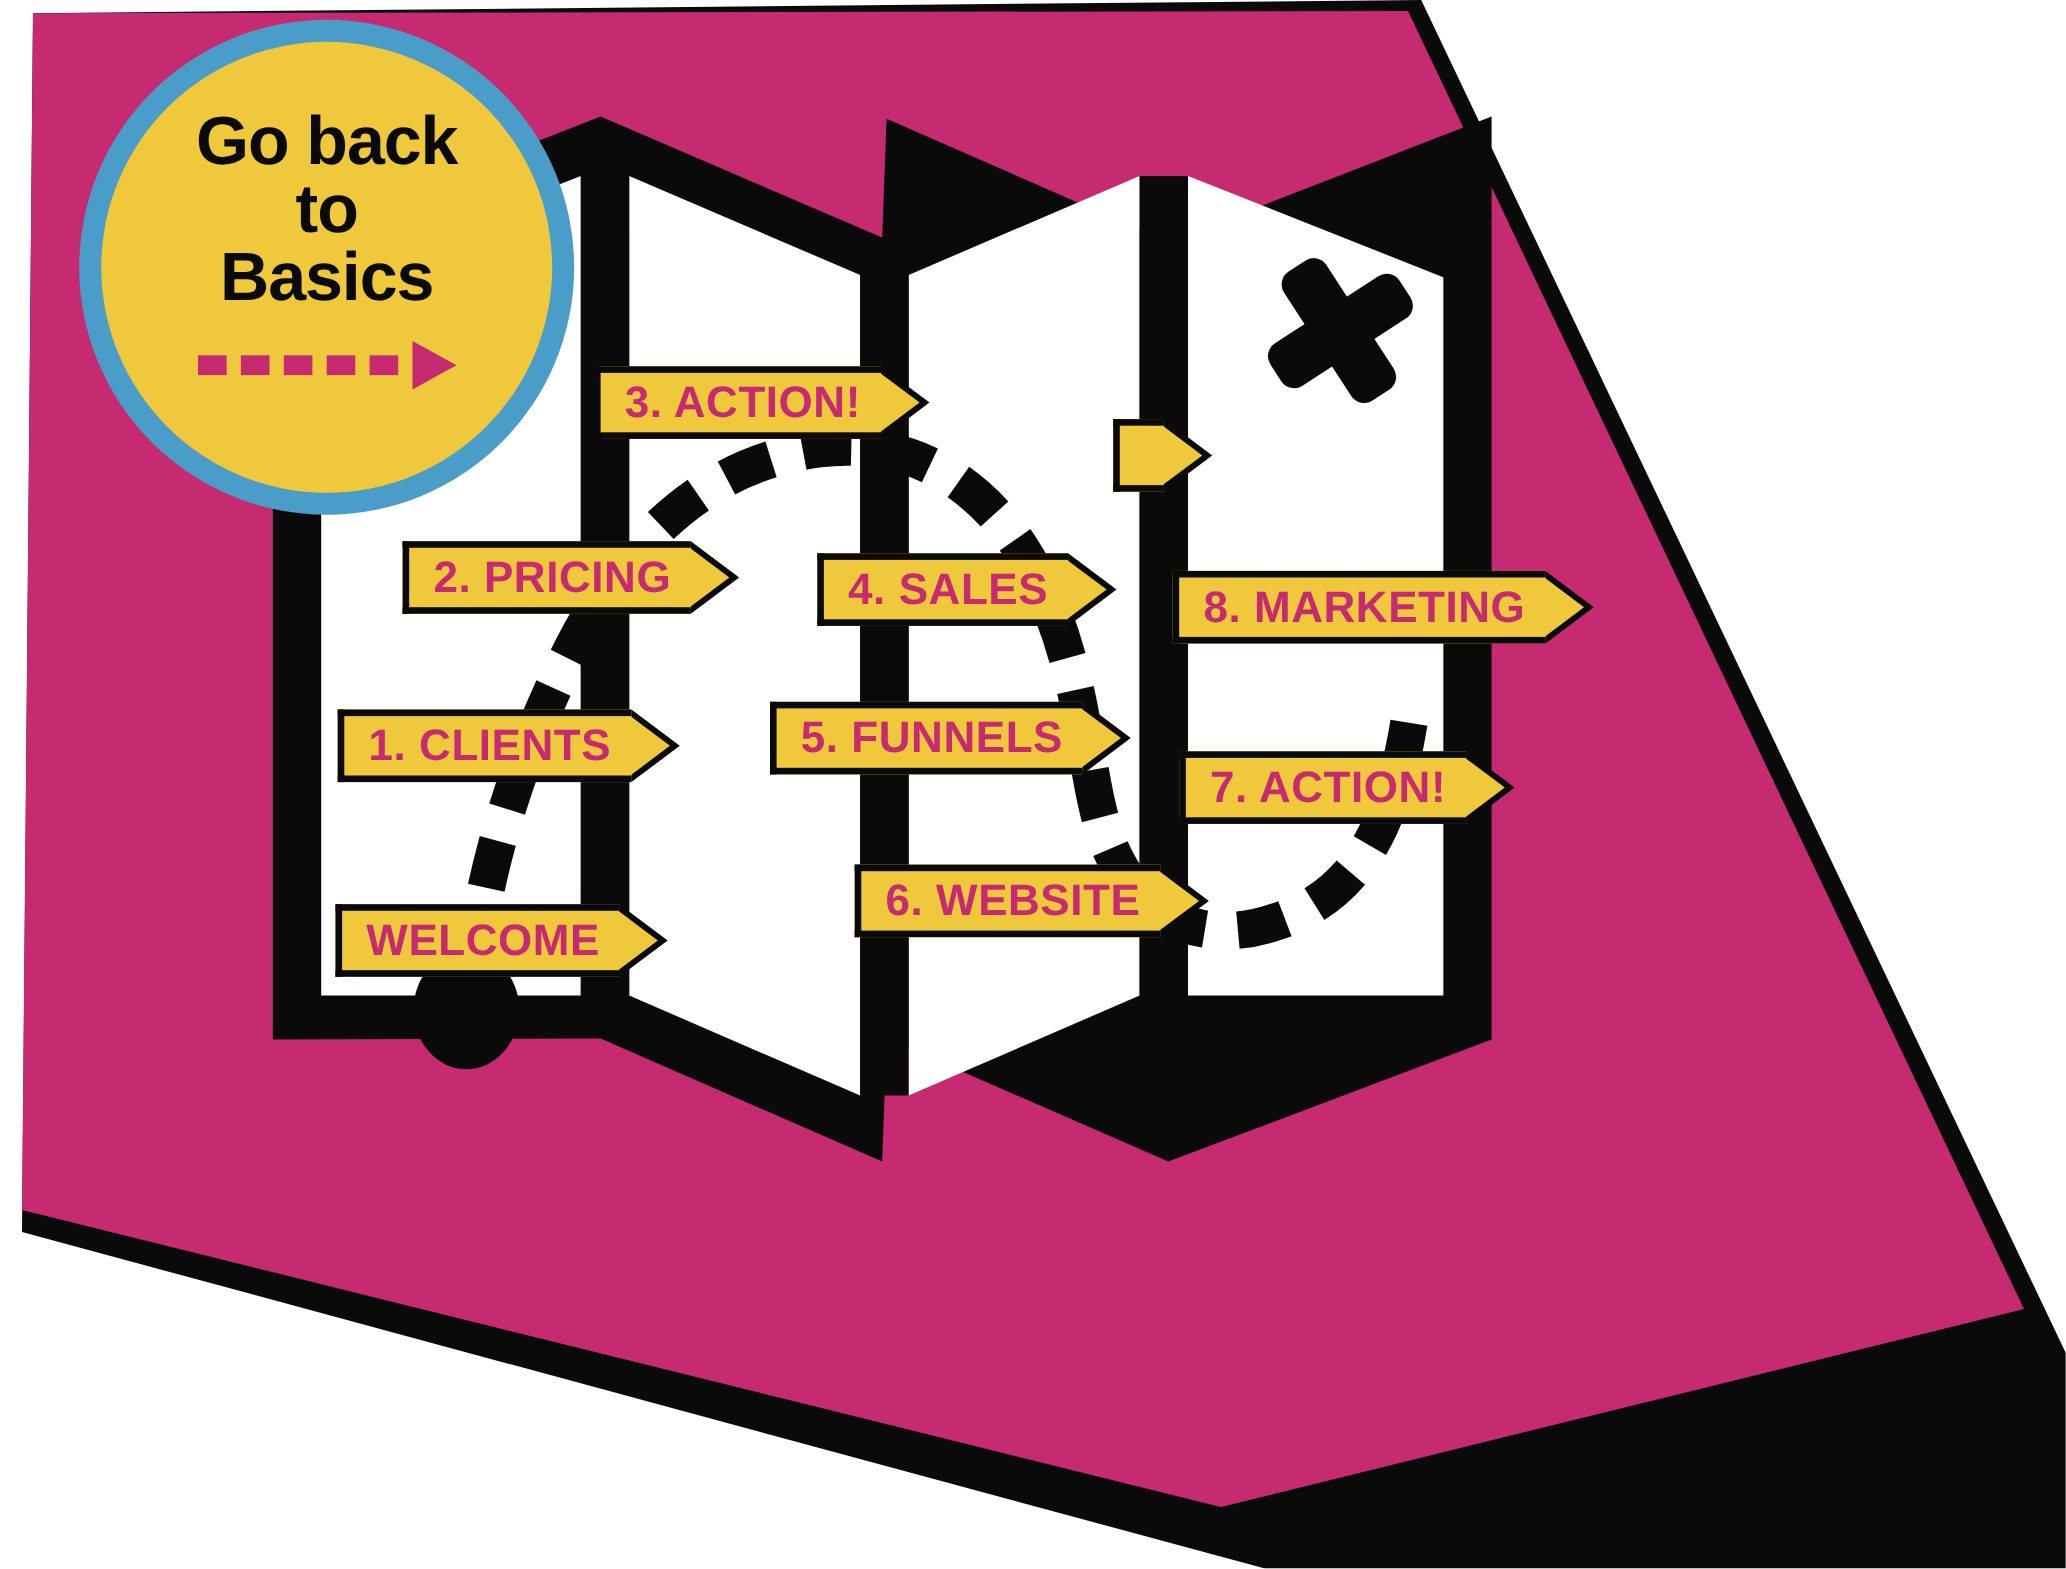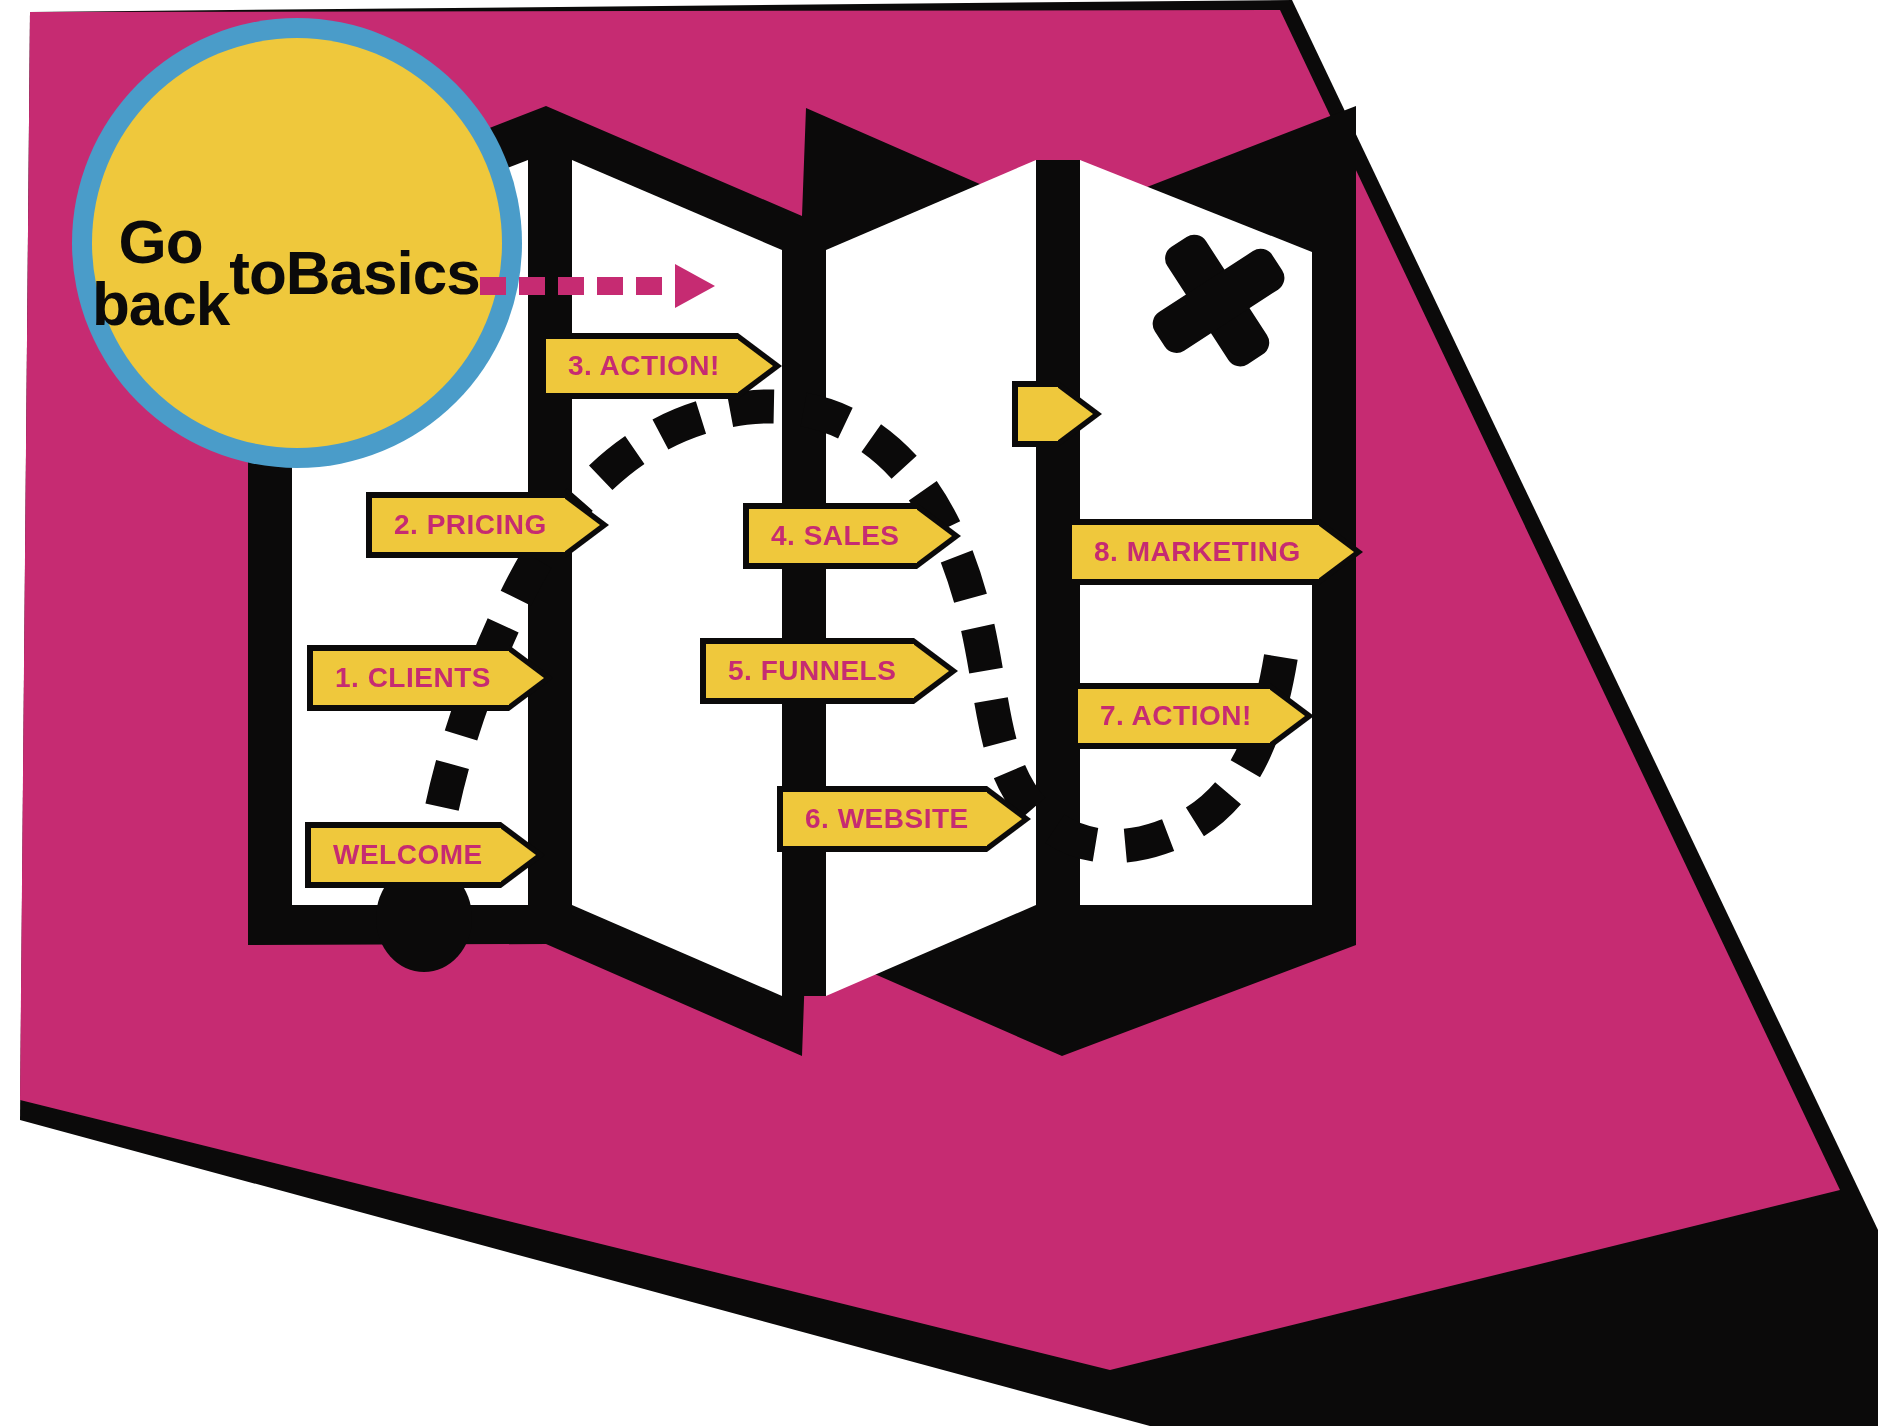"Go back" #badge .disc { flex-direction: none -> column }
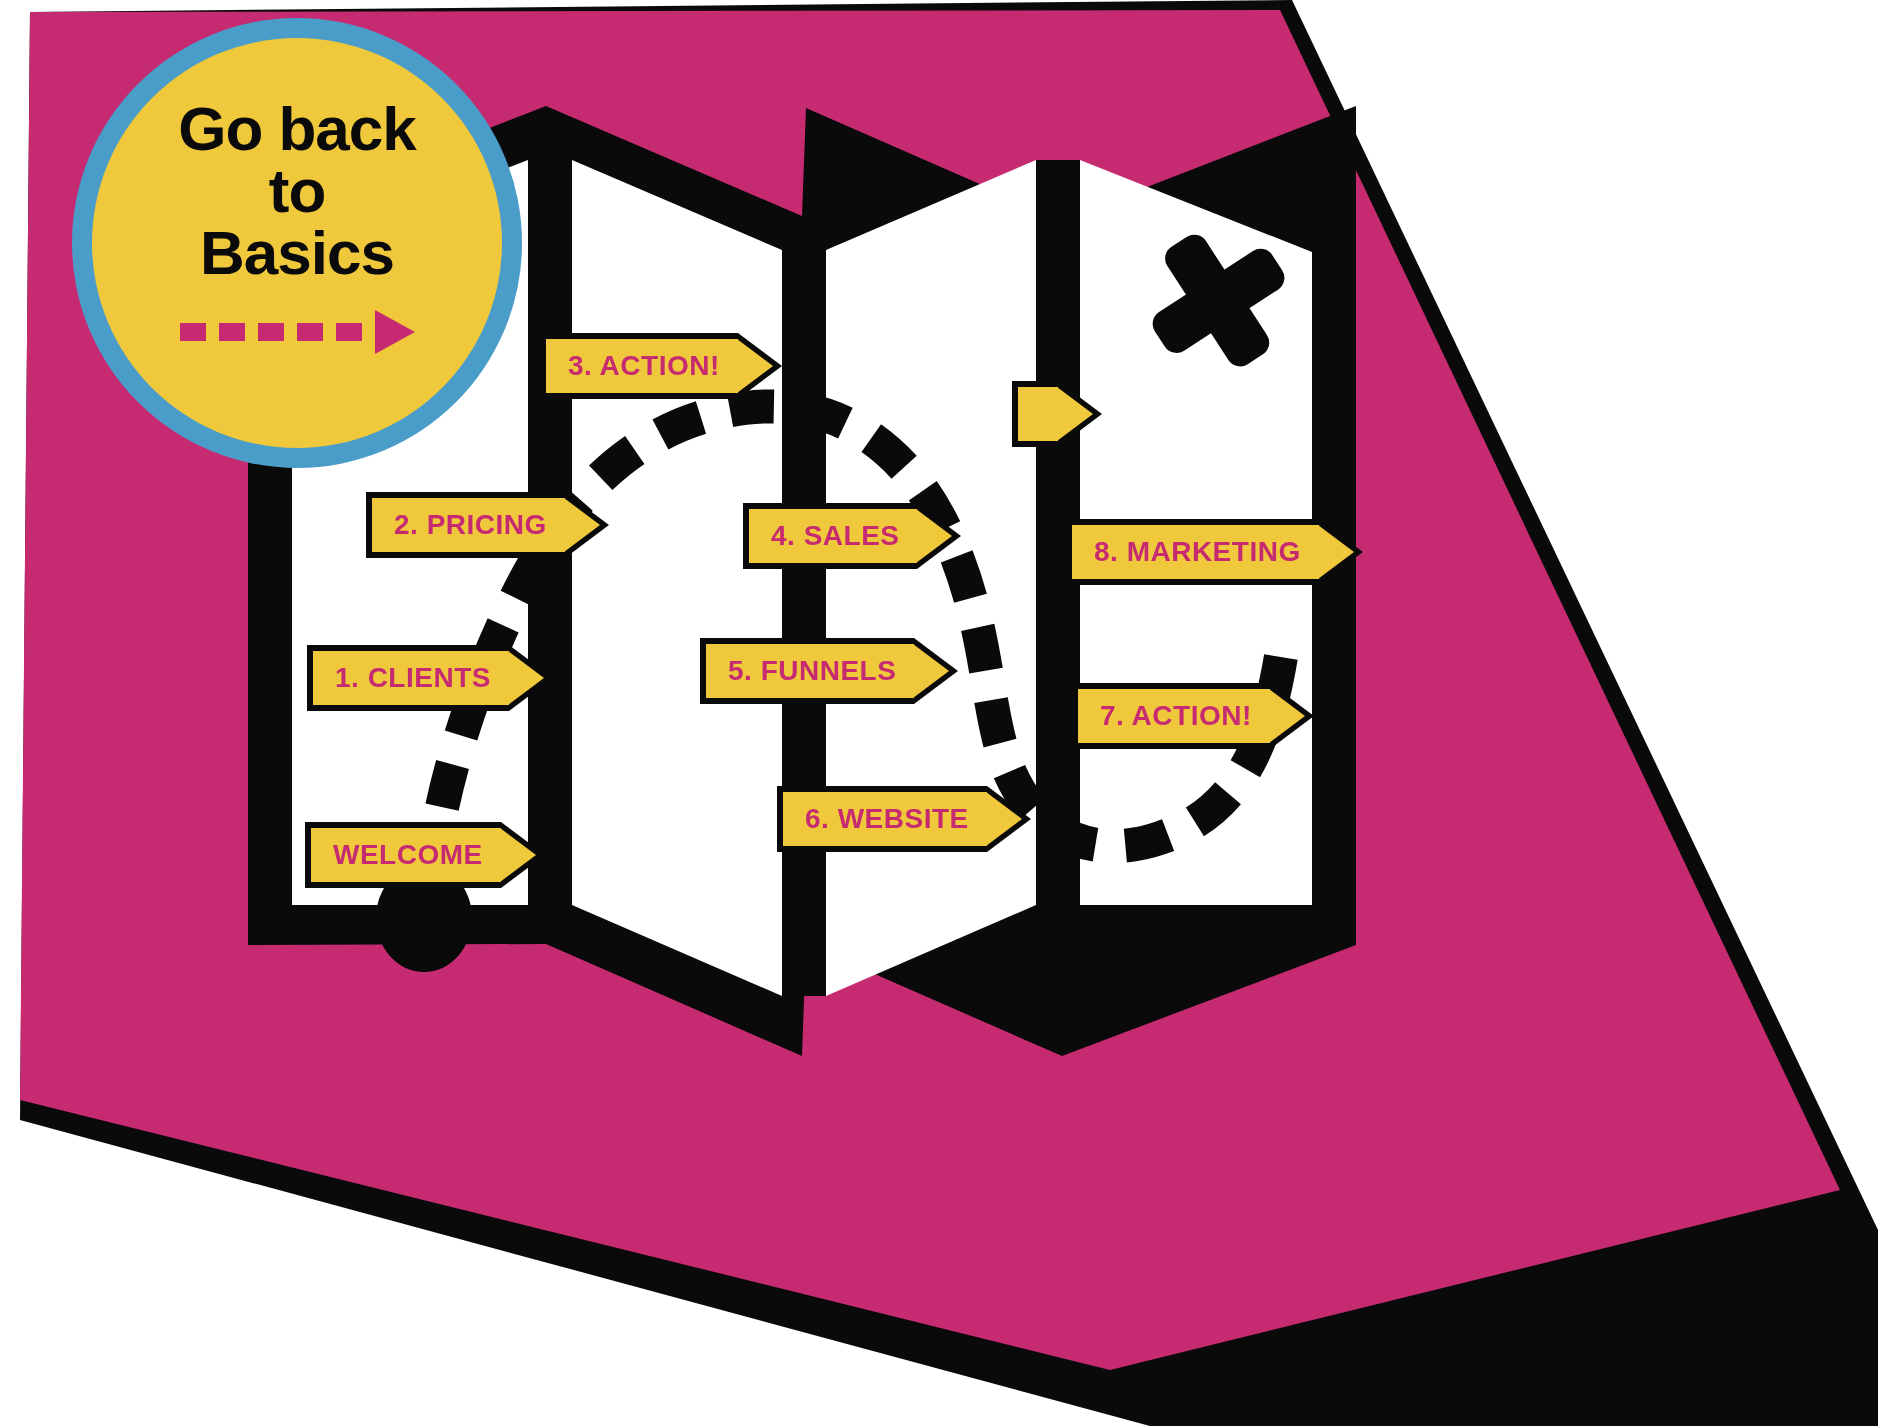"3. ACTION!" .sign .txt { font-size: 28px -> 40px }
